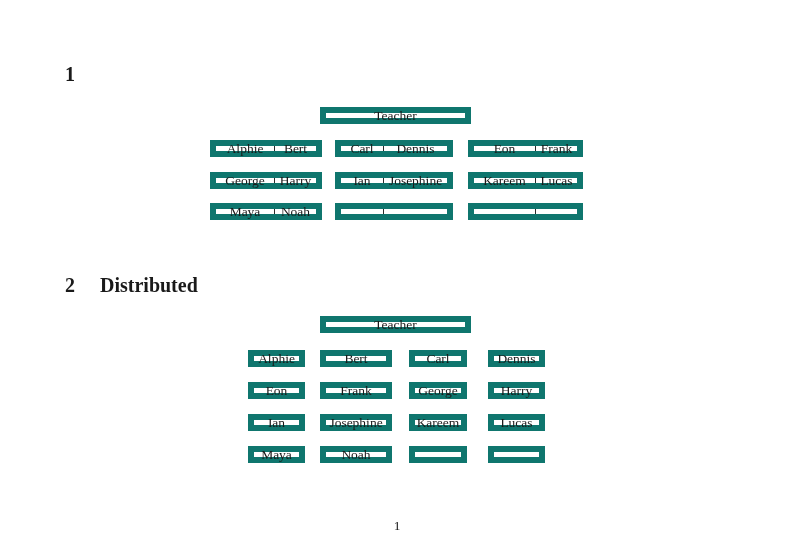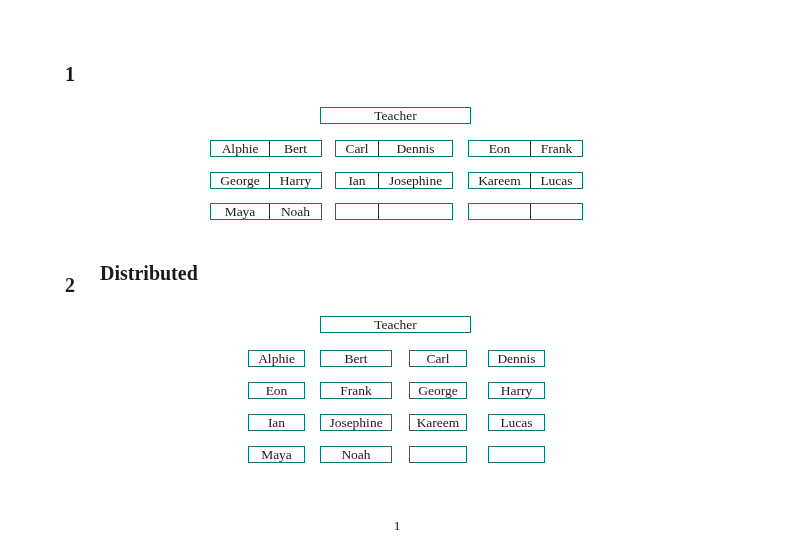"Teacher" .box { border: 1px solid #0f766e -> 6px solid #0f766e }
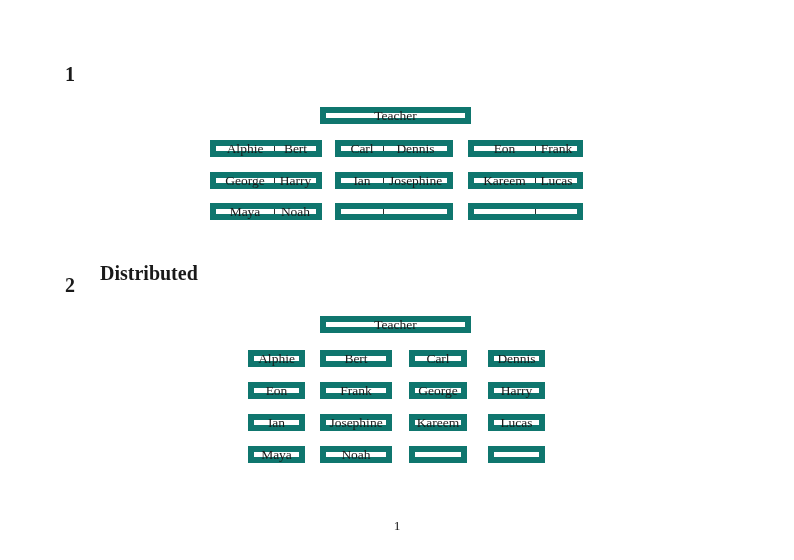"Distributed" span.heading { top: 261px -> 273px }
